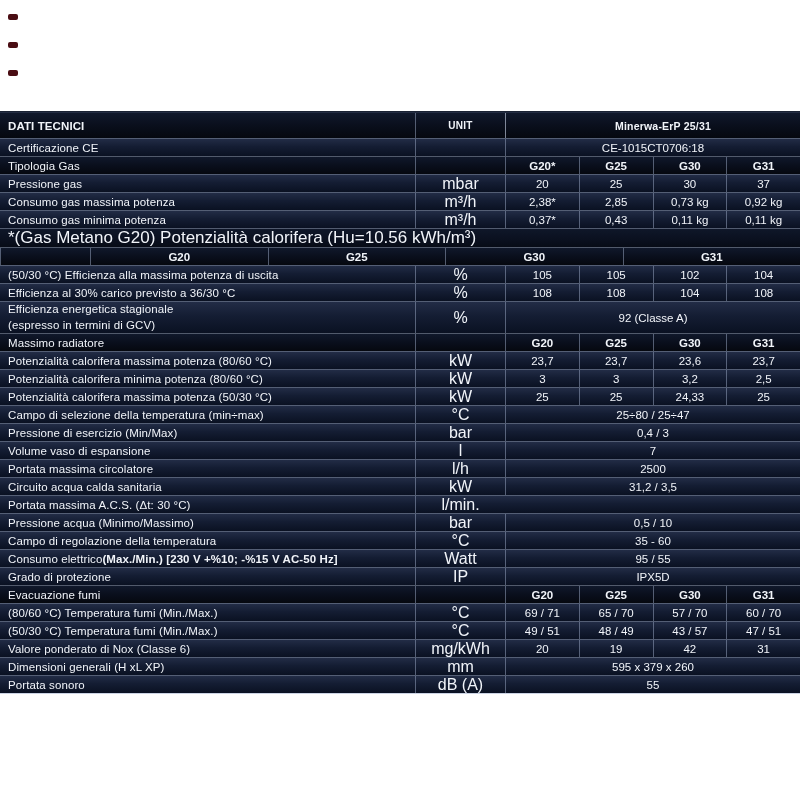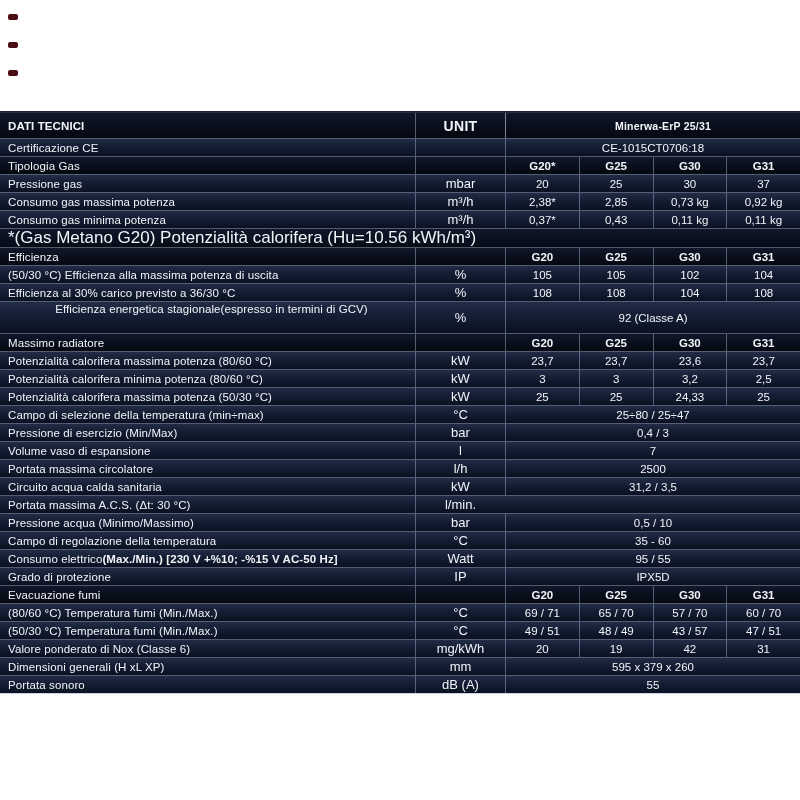"UNIT" .row.header .cell.unit { font-size: 14px -> 10px }
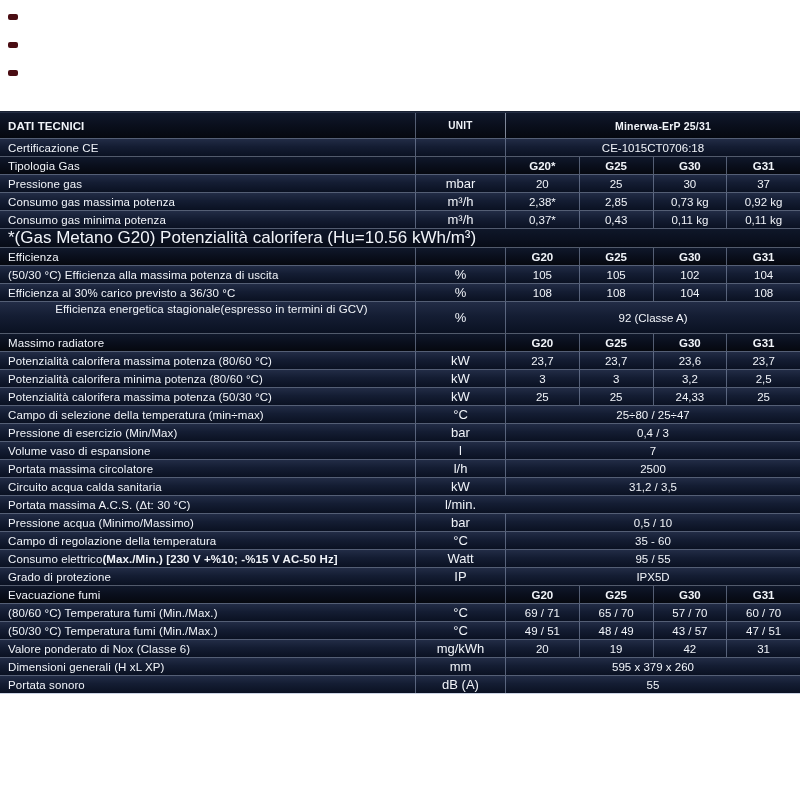"mbar" .cell.unit { font-size: 13px -> 16px }
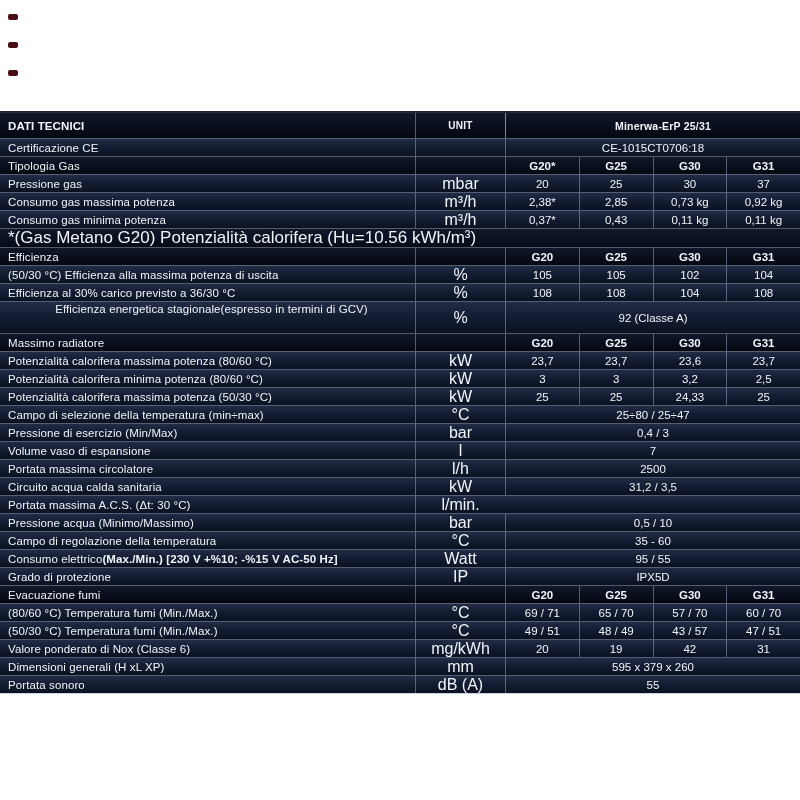"Efficienza" div.cell { html: <div> <span>Efficienza</span> </div> -> none }
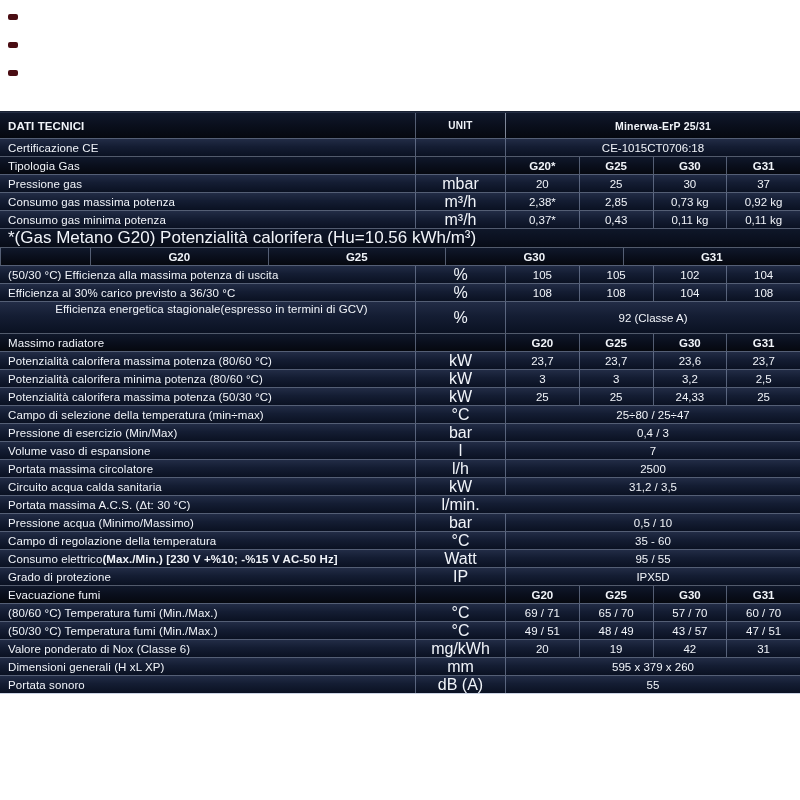"Efficienza energetica stagionale" .row.tall .cell.label { flex-direction: row -> column }
